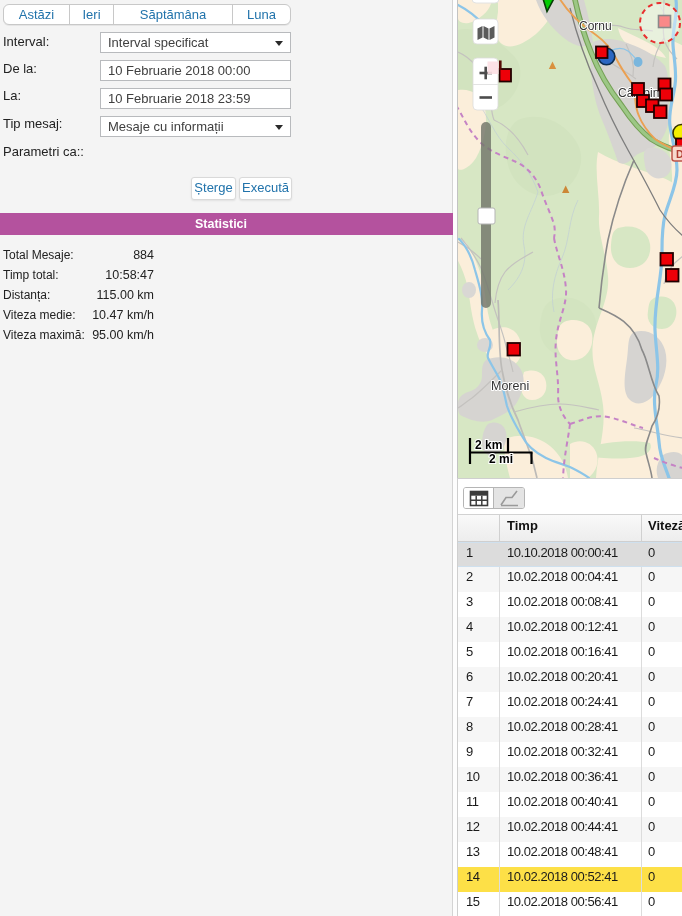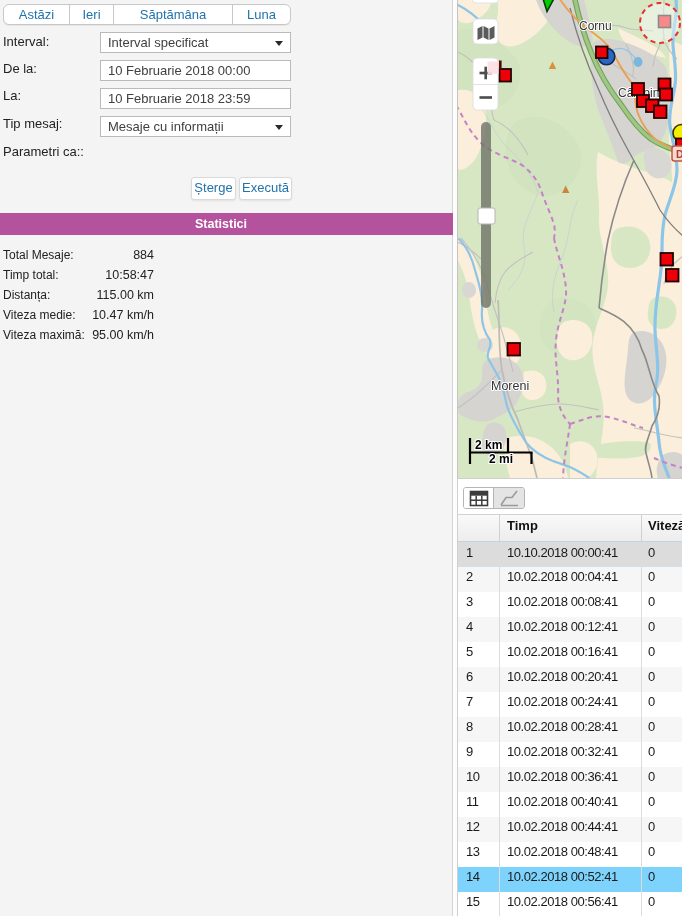"14" div.row { background: #7dd3fc -> #fde047 }
